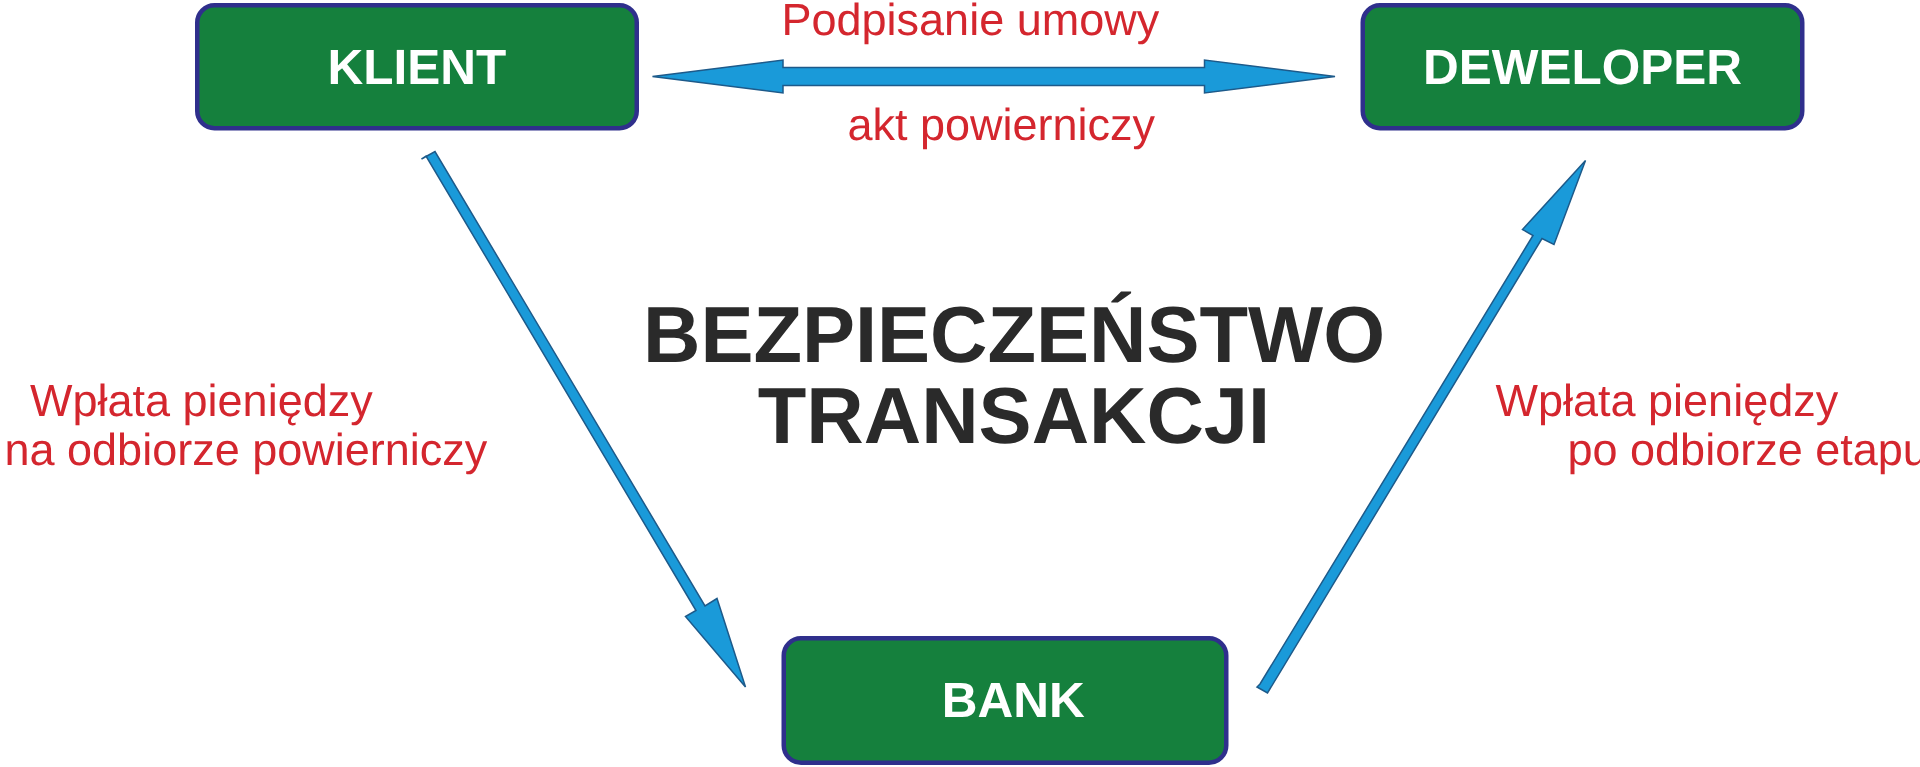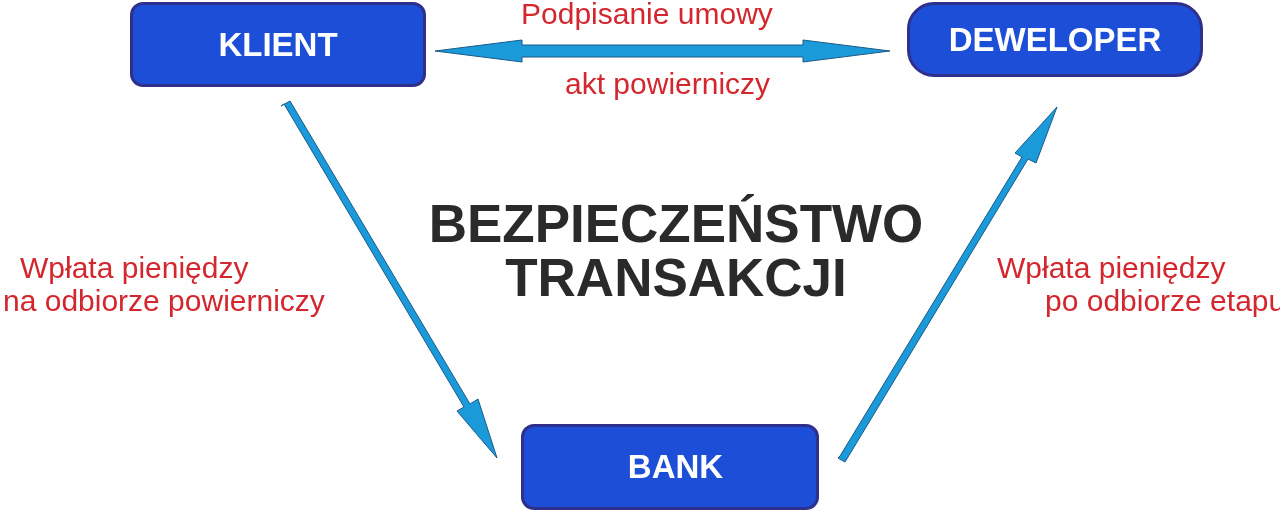"KLIENT" .node { background: #1d4ed8 -> #15803d }
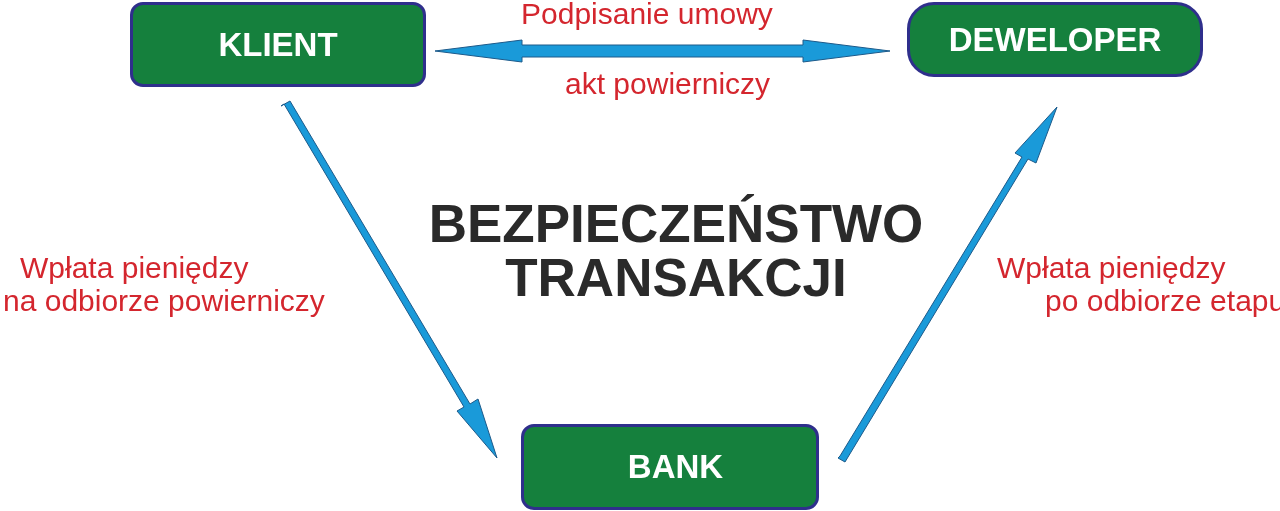"DEWELOPER" div.node { border-radius: 27px -> none; height: 75px -> 85px }
